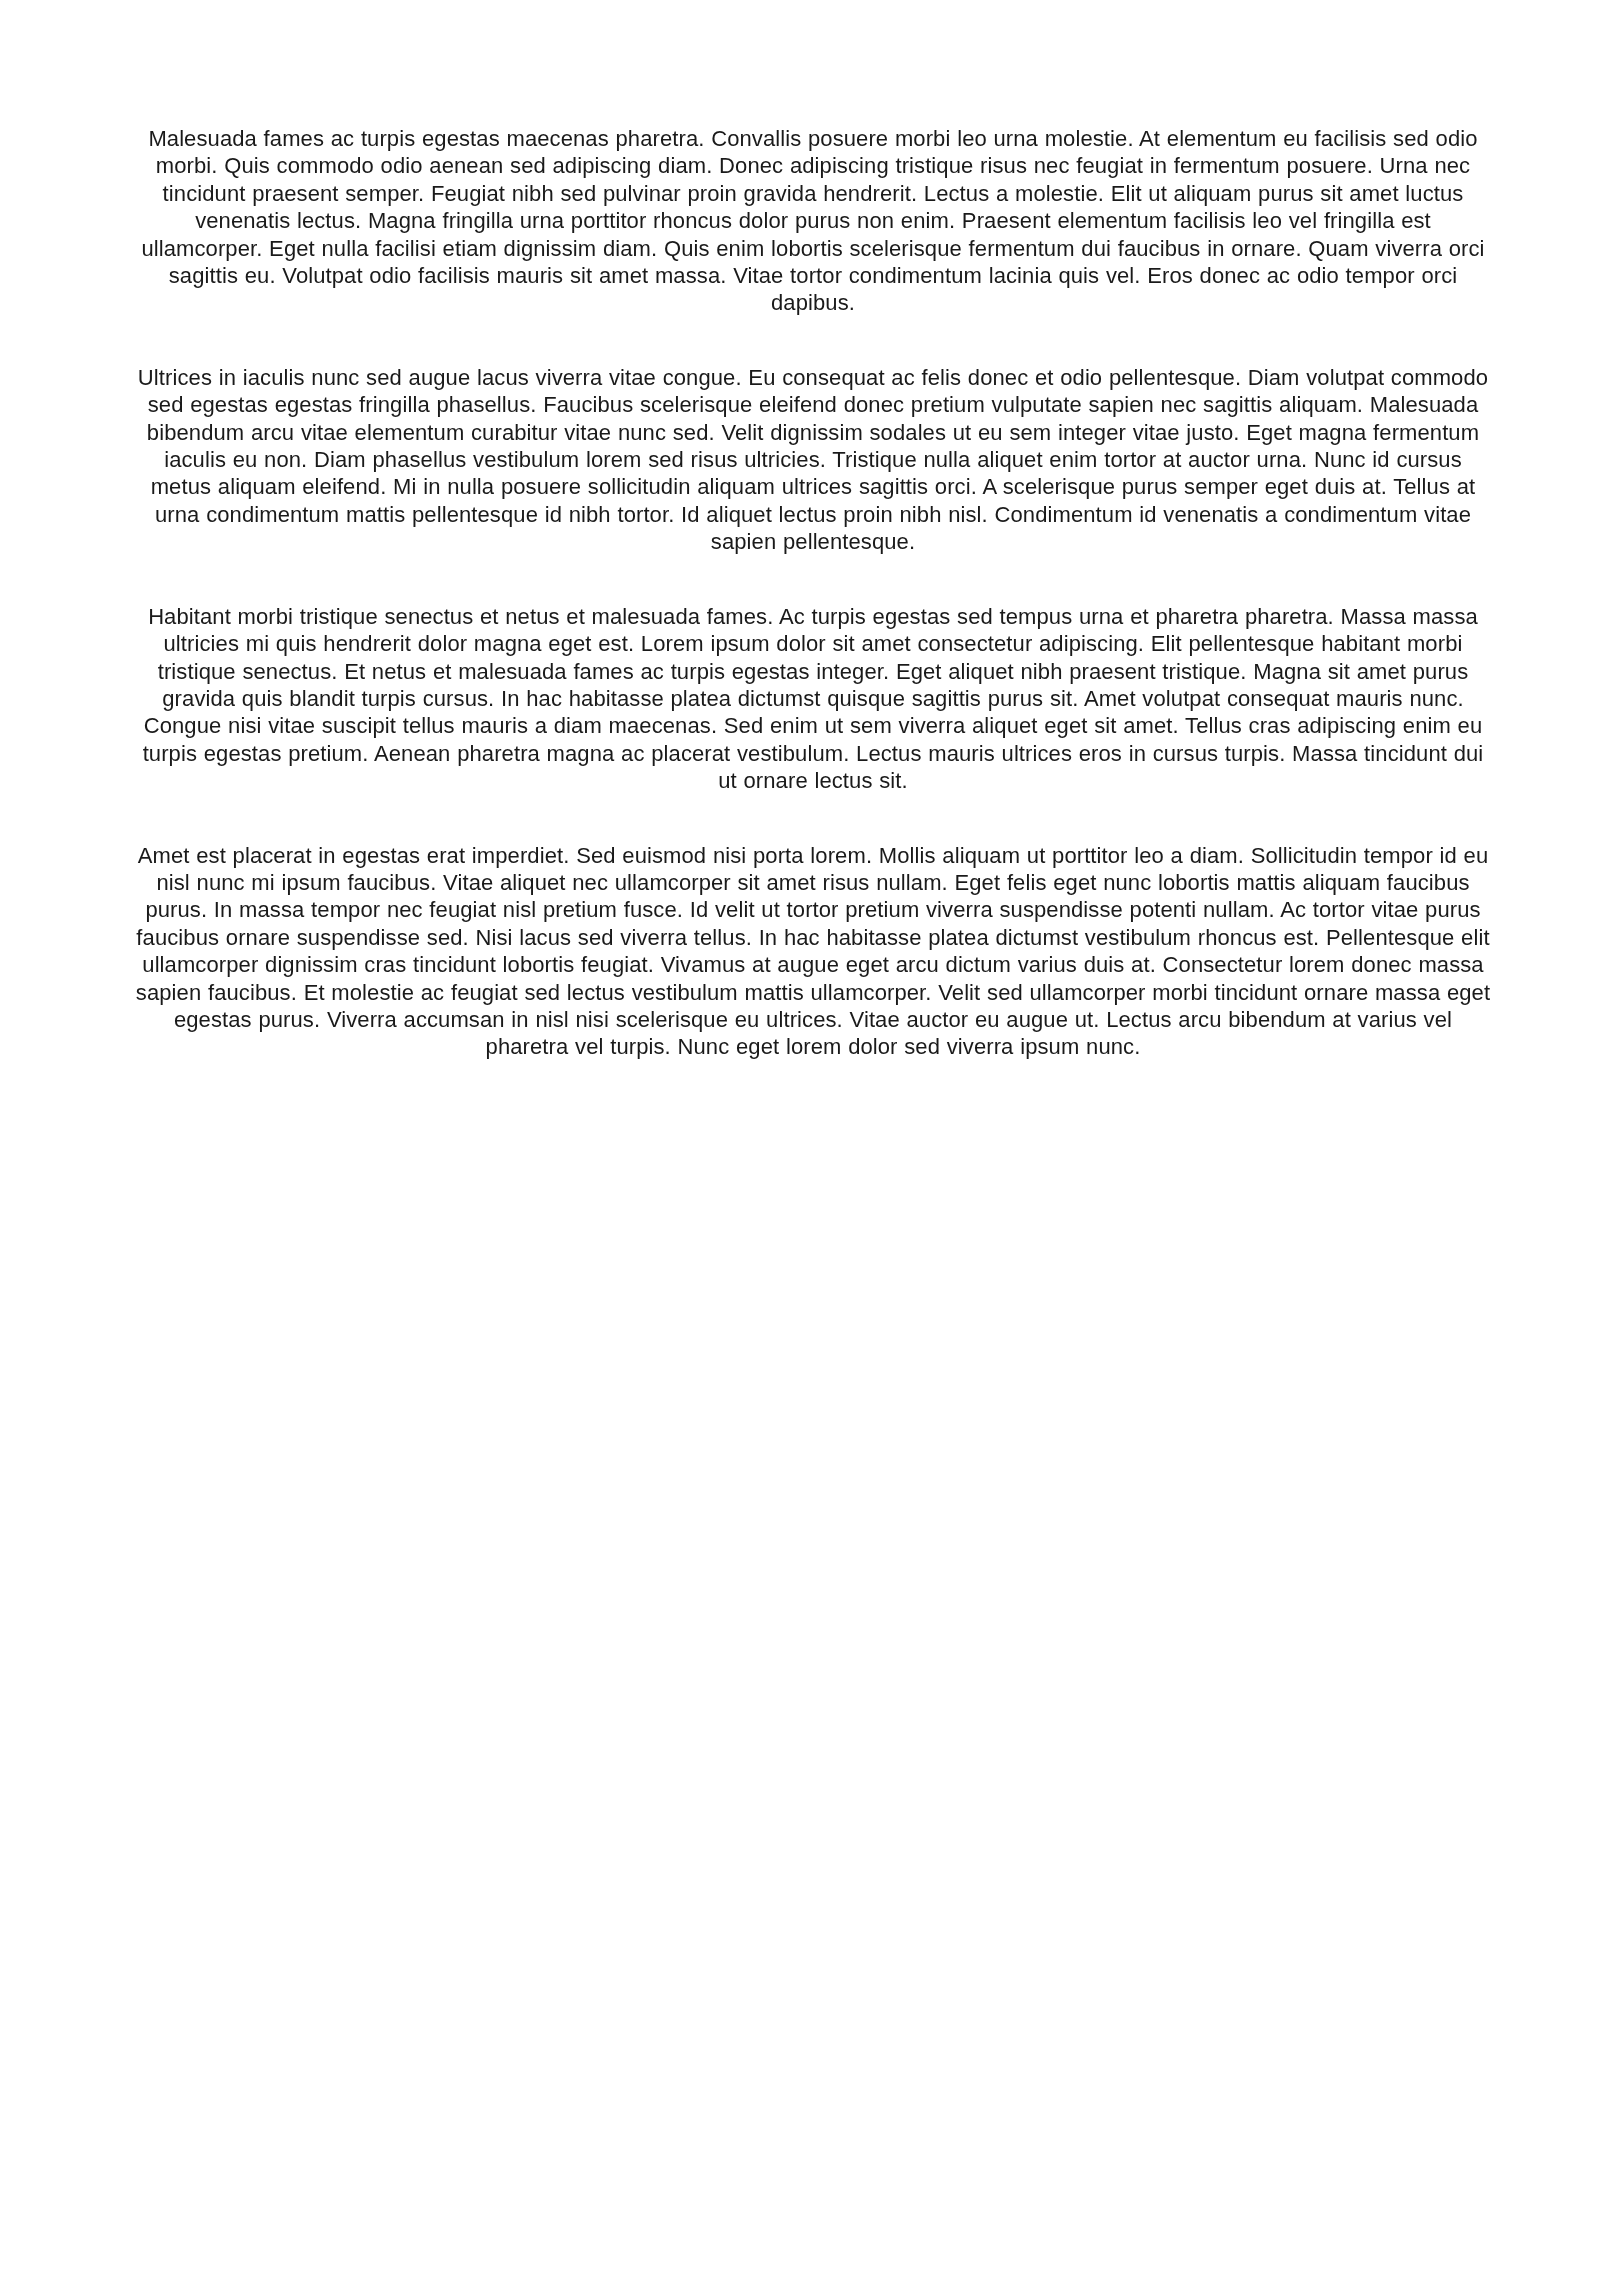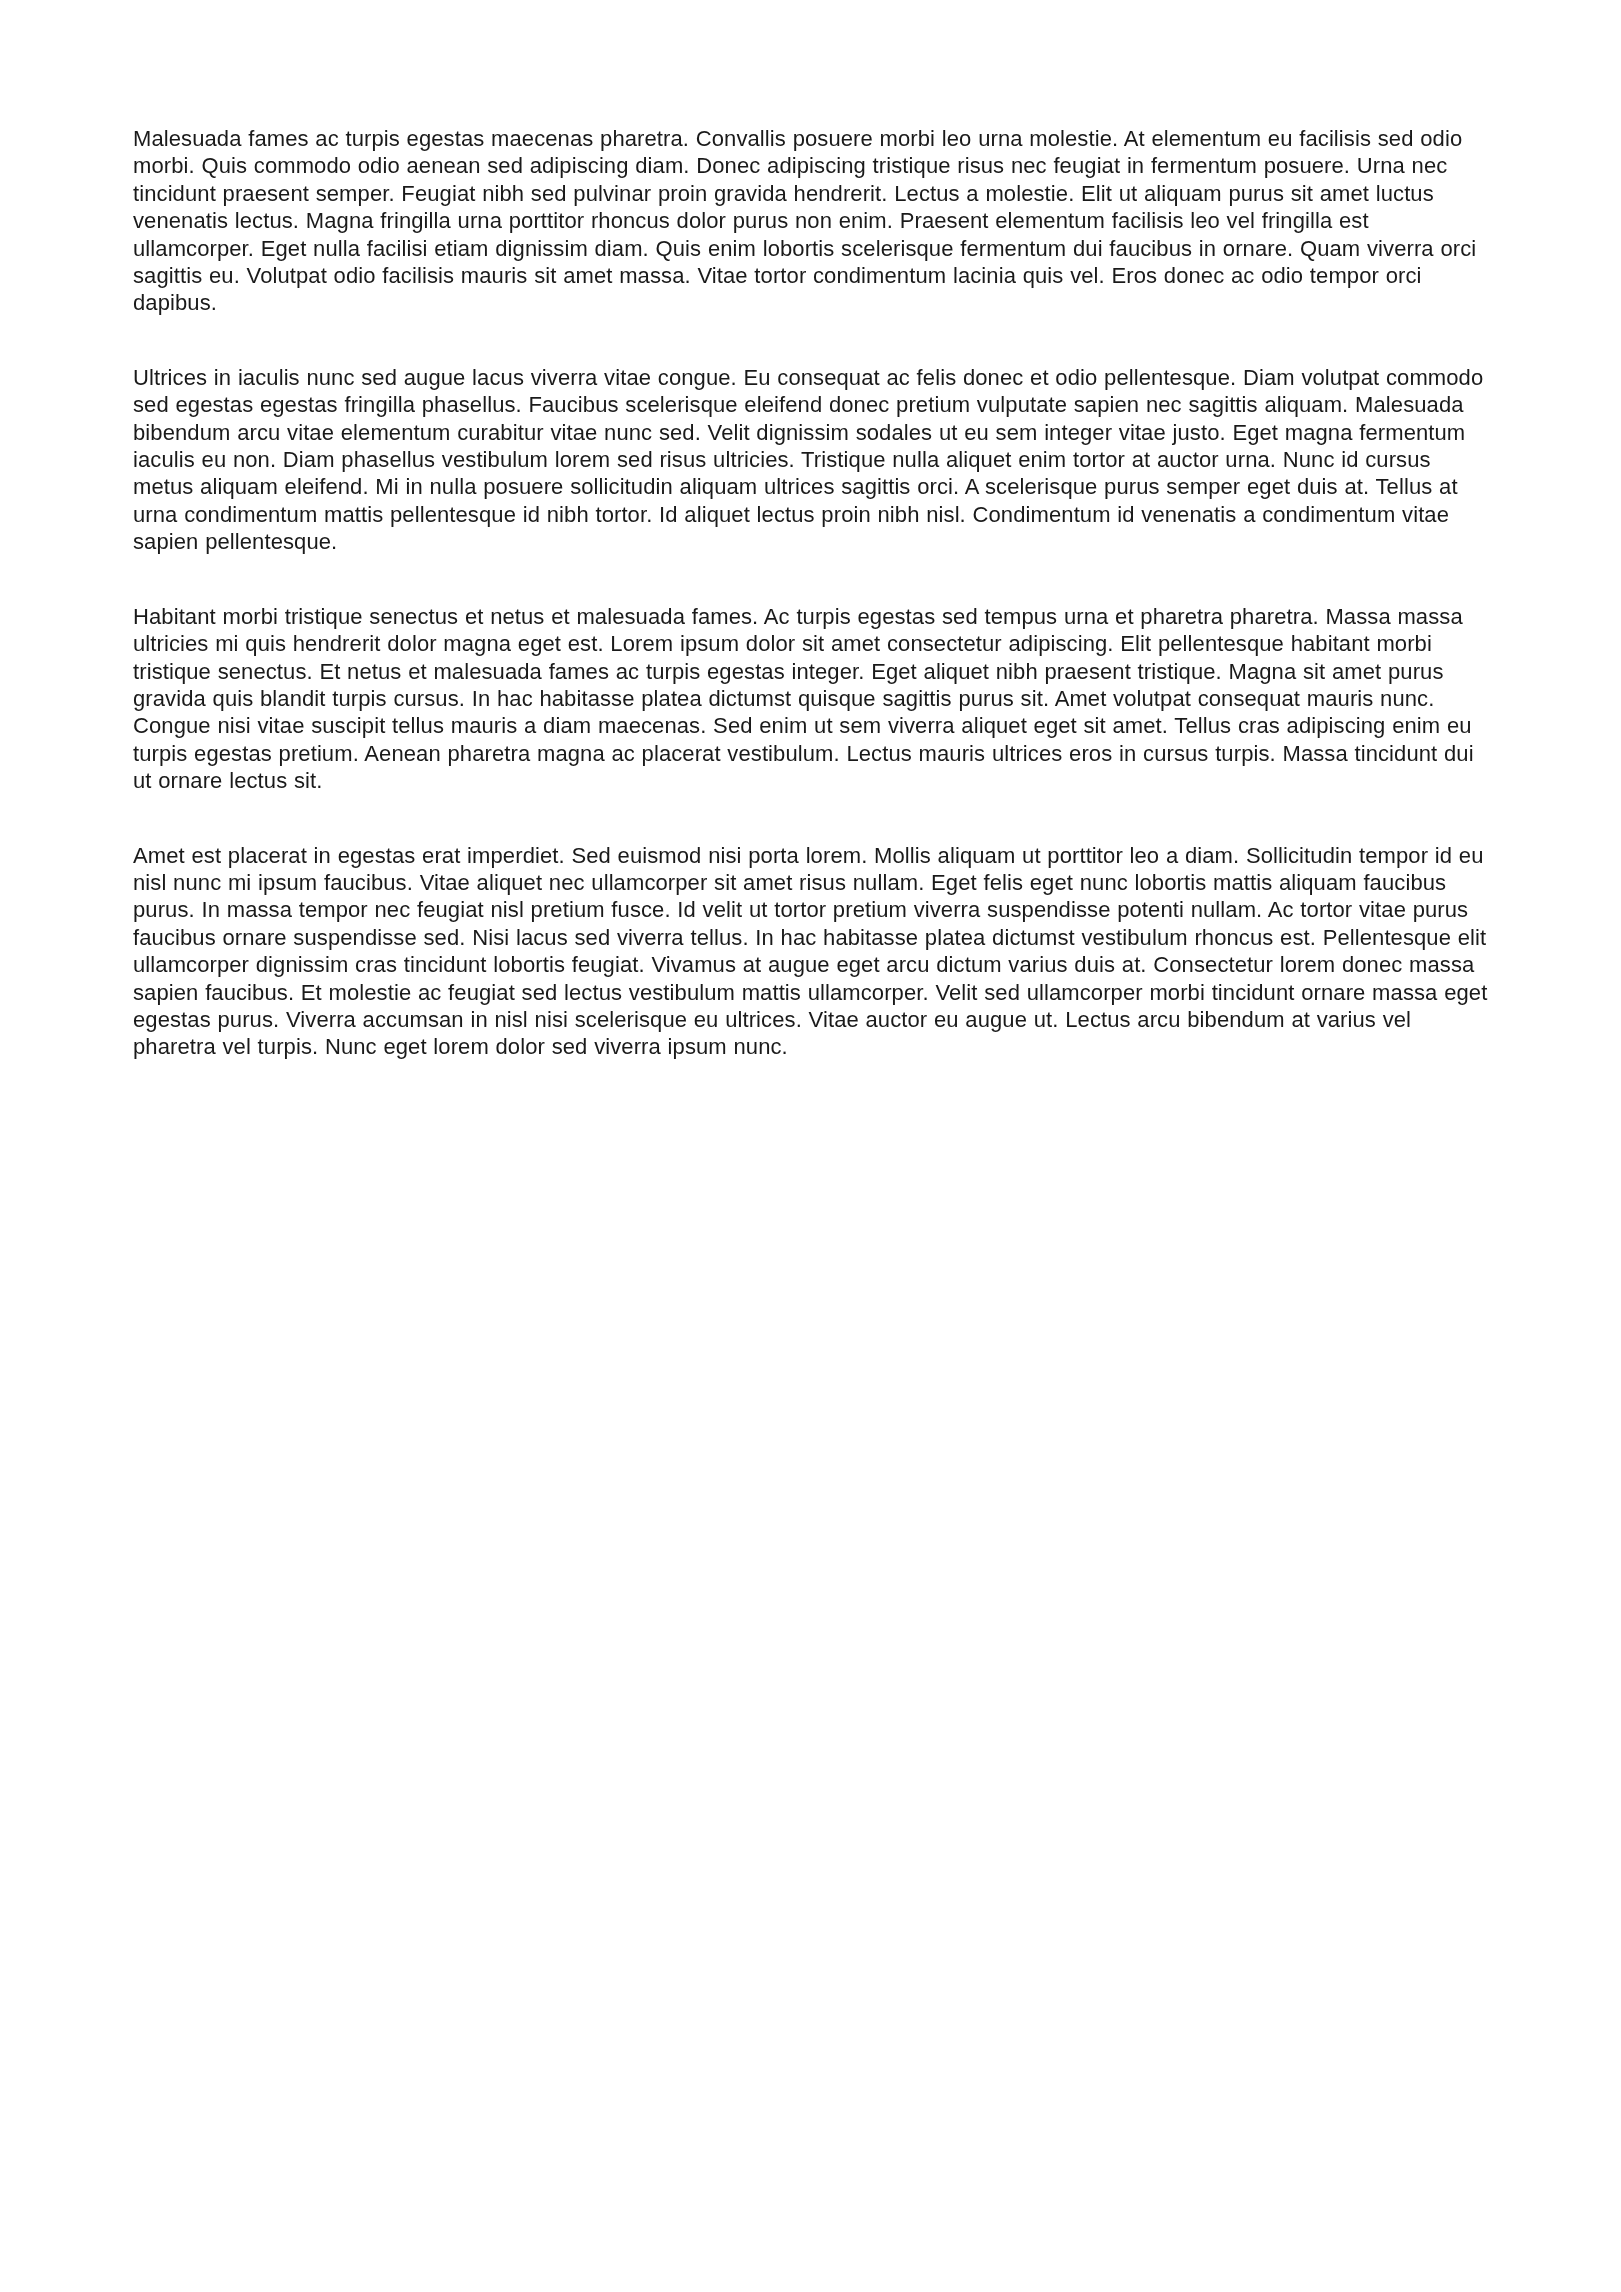"Malesuada fames ac turpis egestas" .para { text-align: left -> center }
